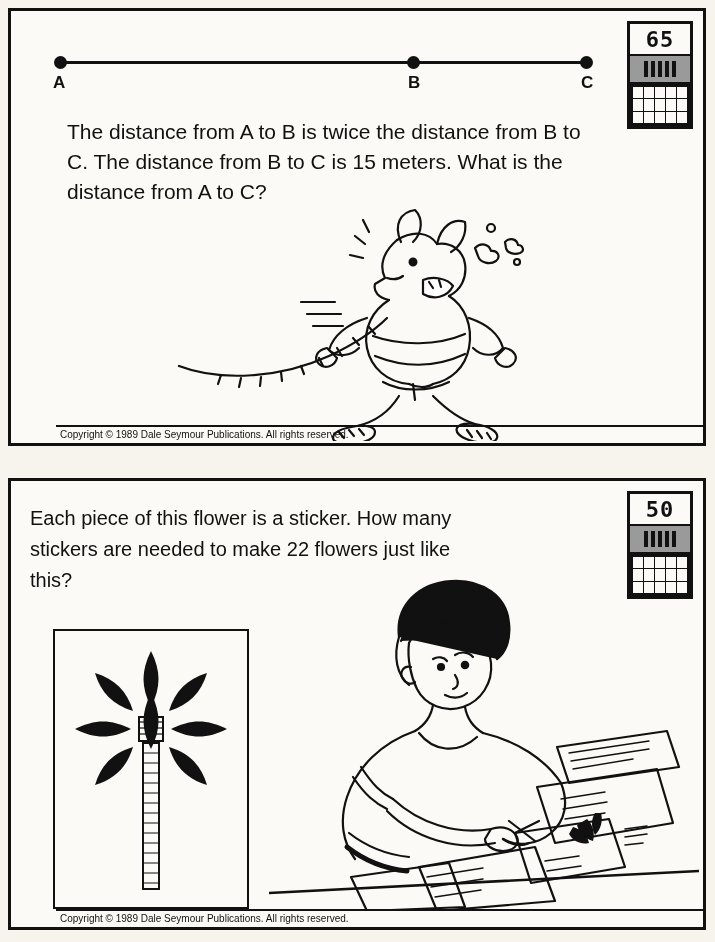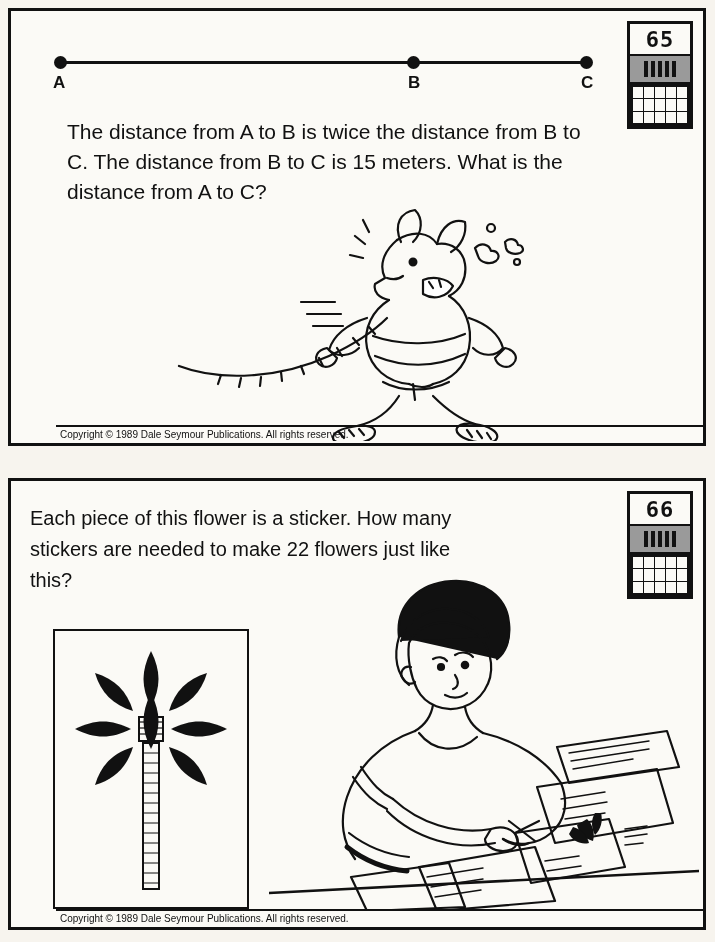"66" div.badge-num { text: 66 -> 50 }
